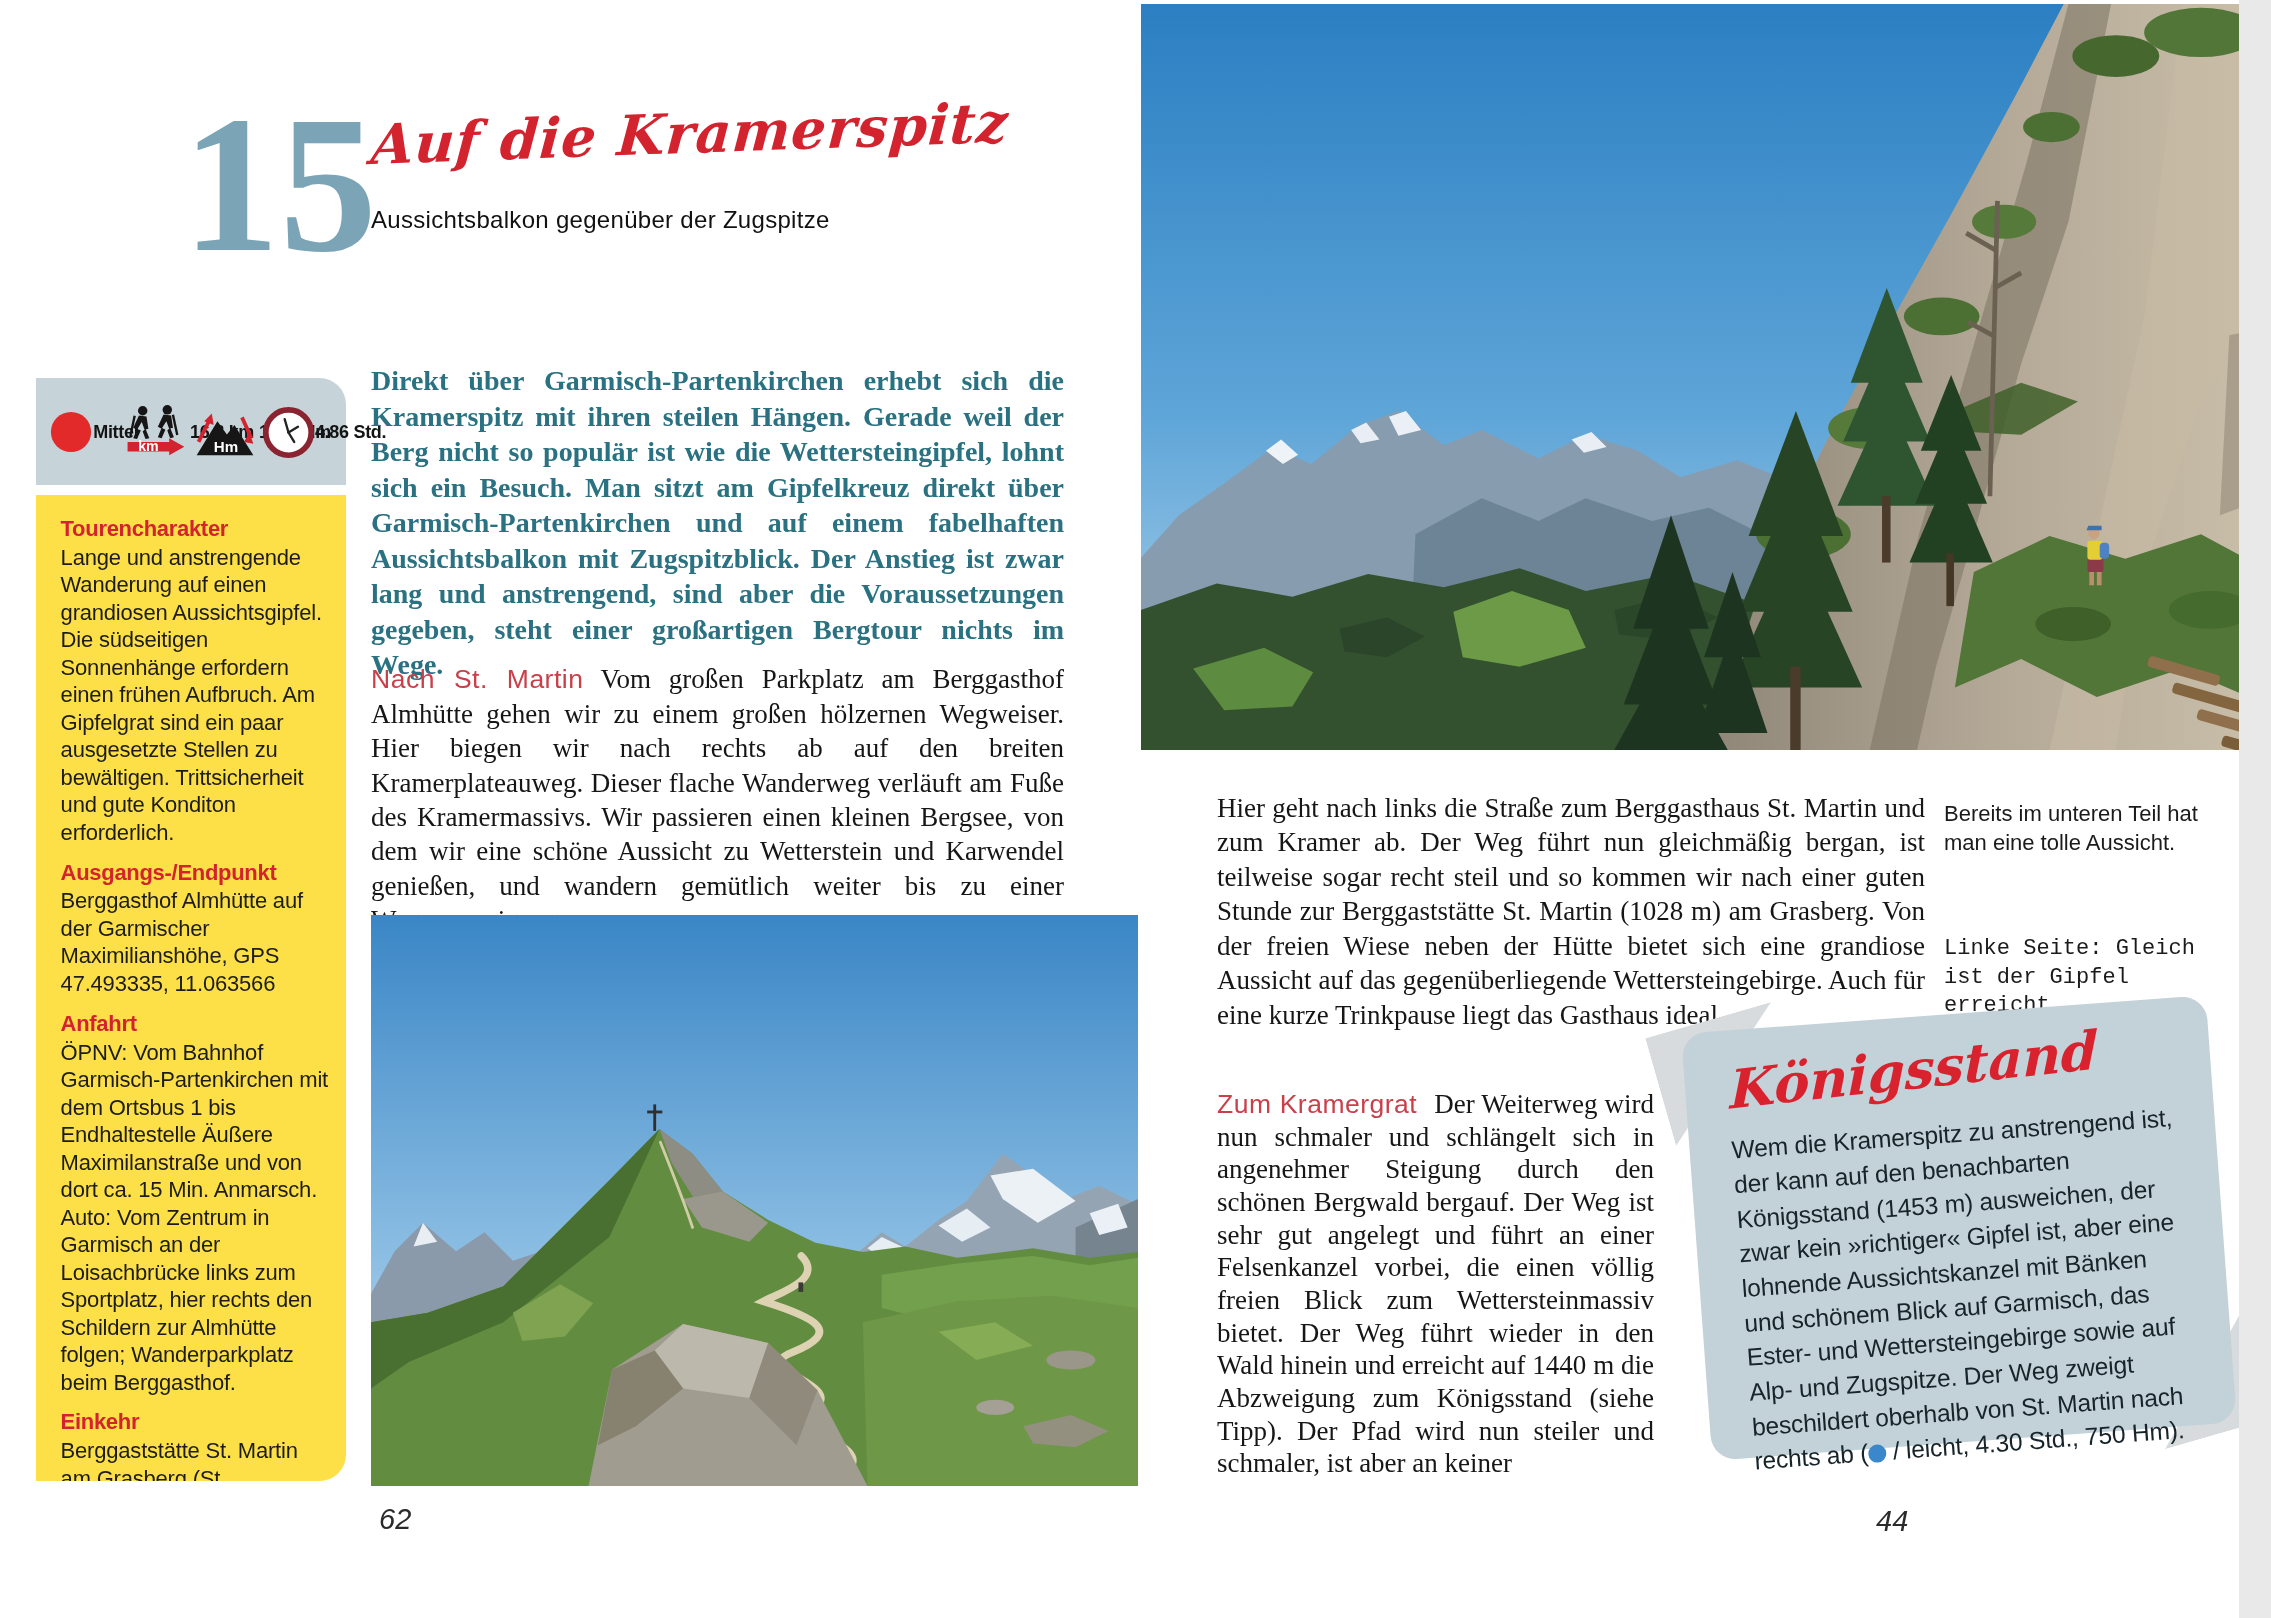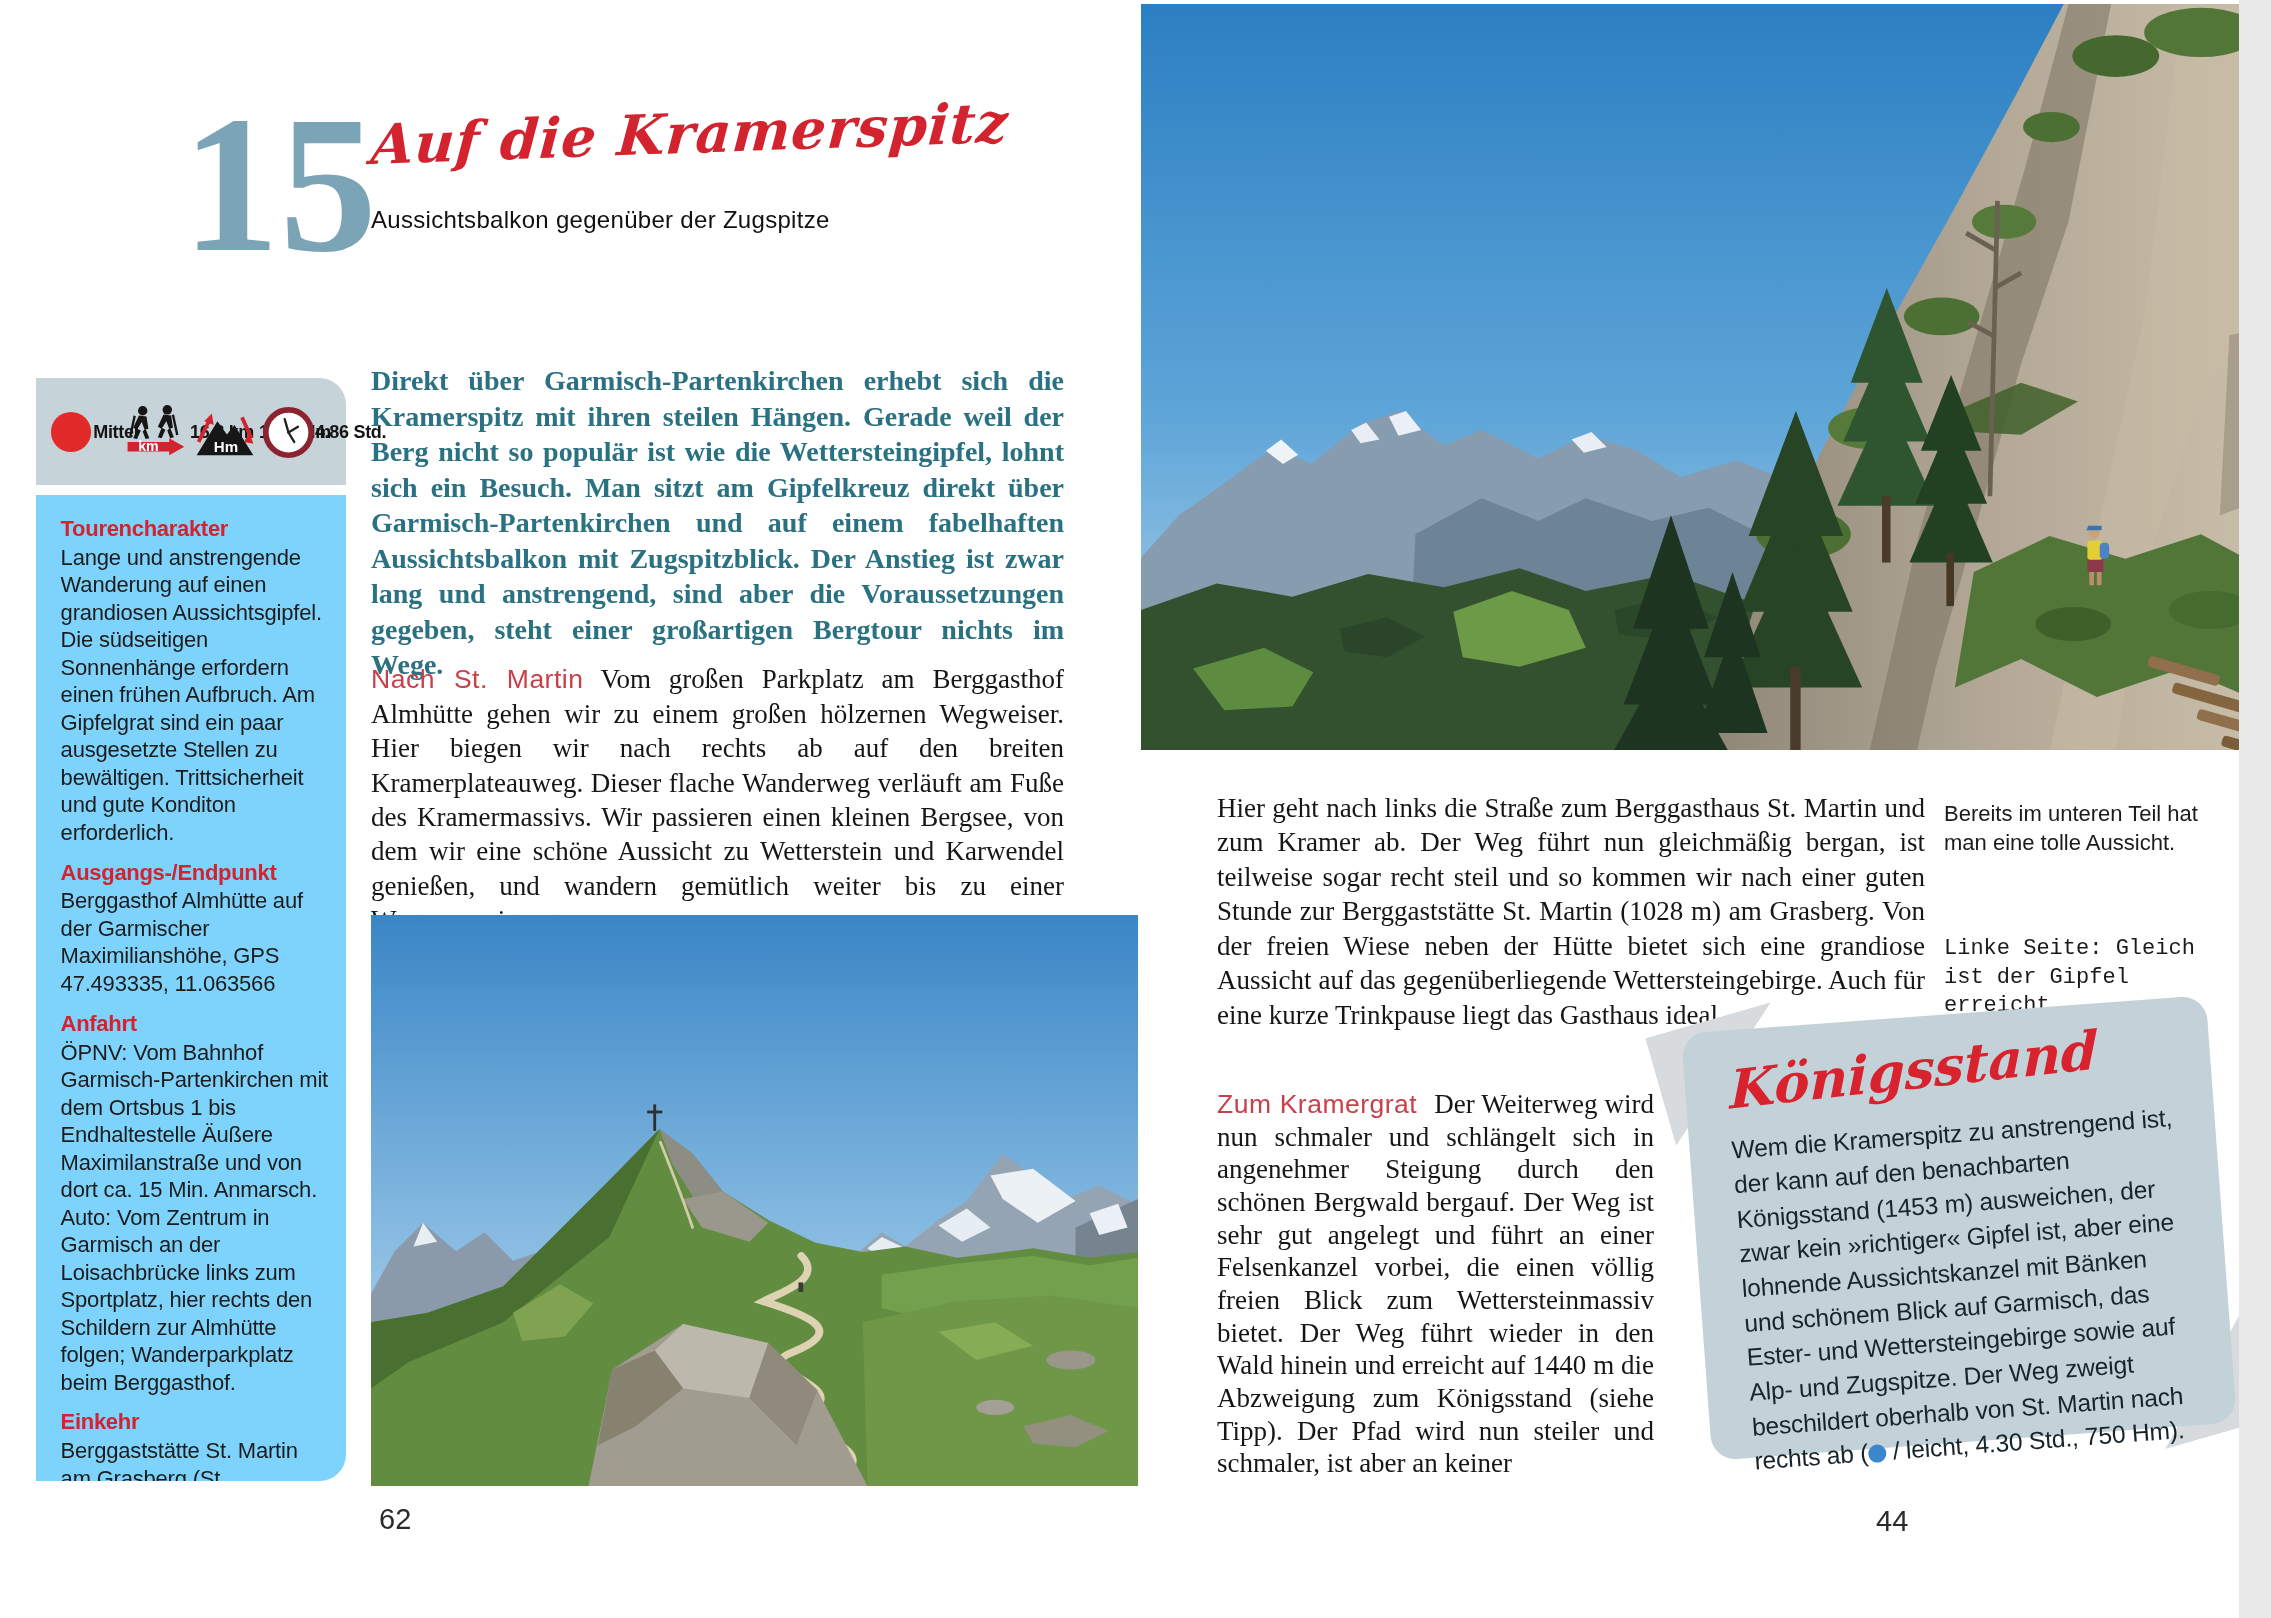"Tourencharakter" .sidebar { background: #7dd3fc -> #fde047 }
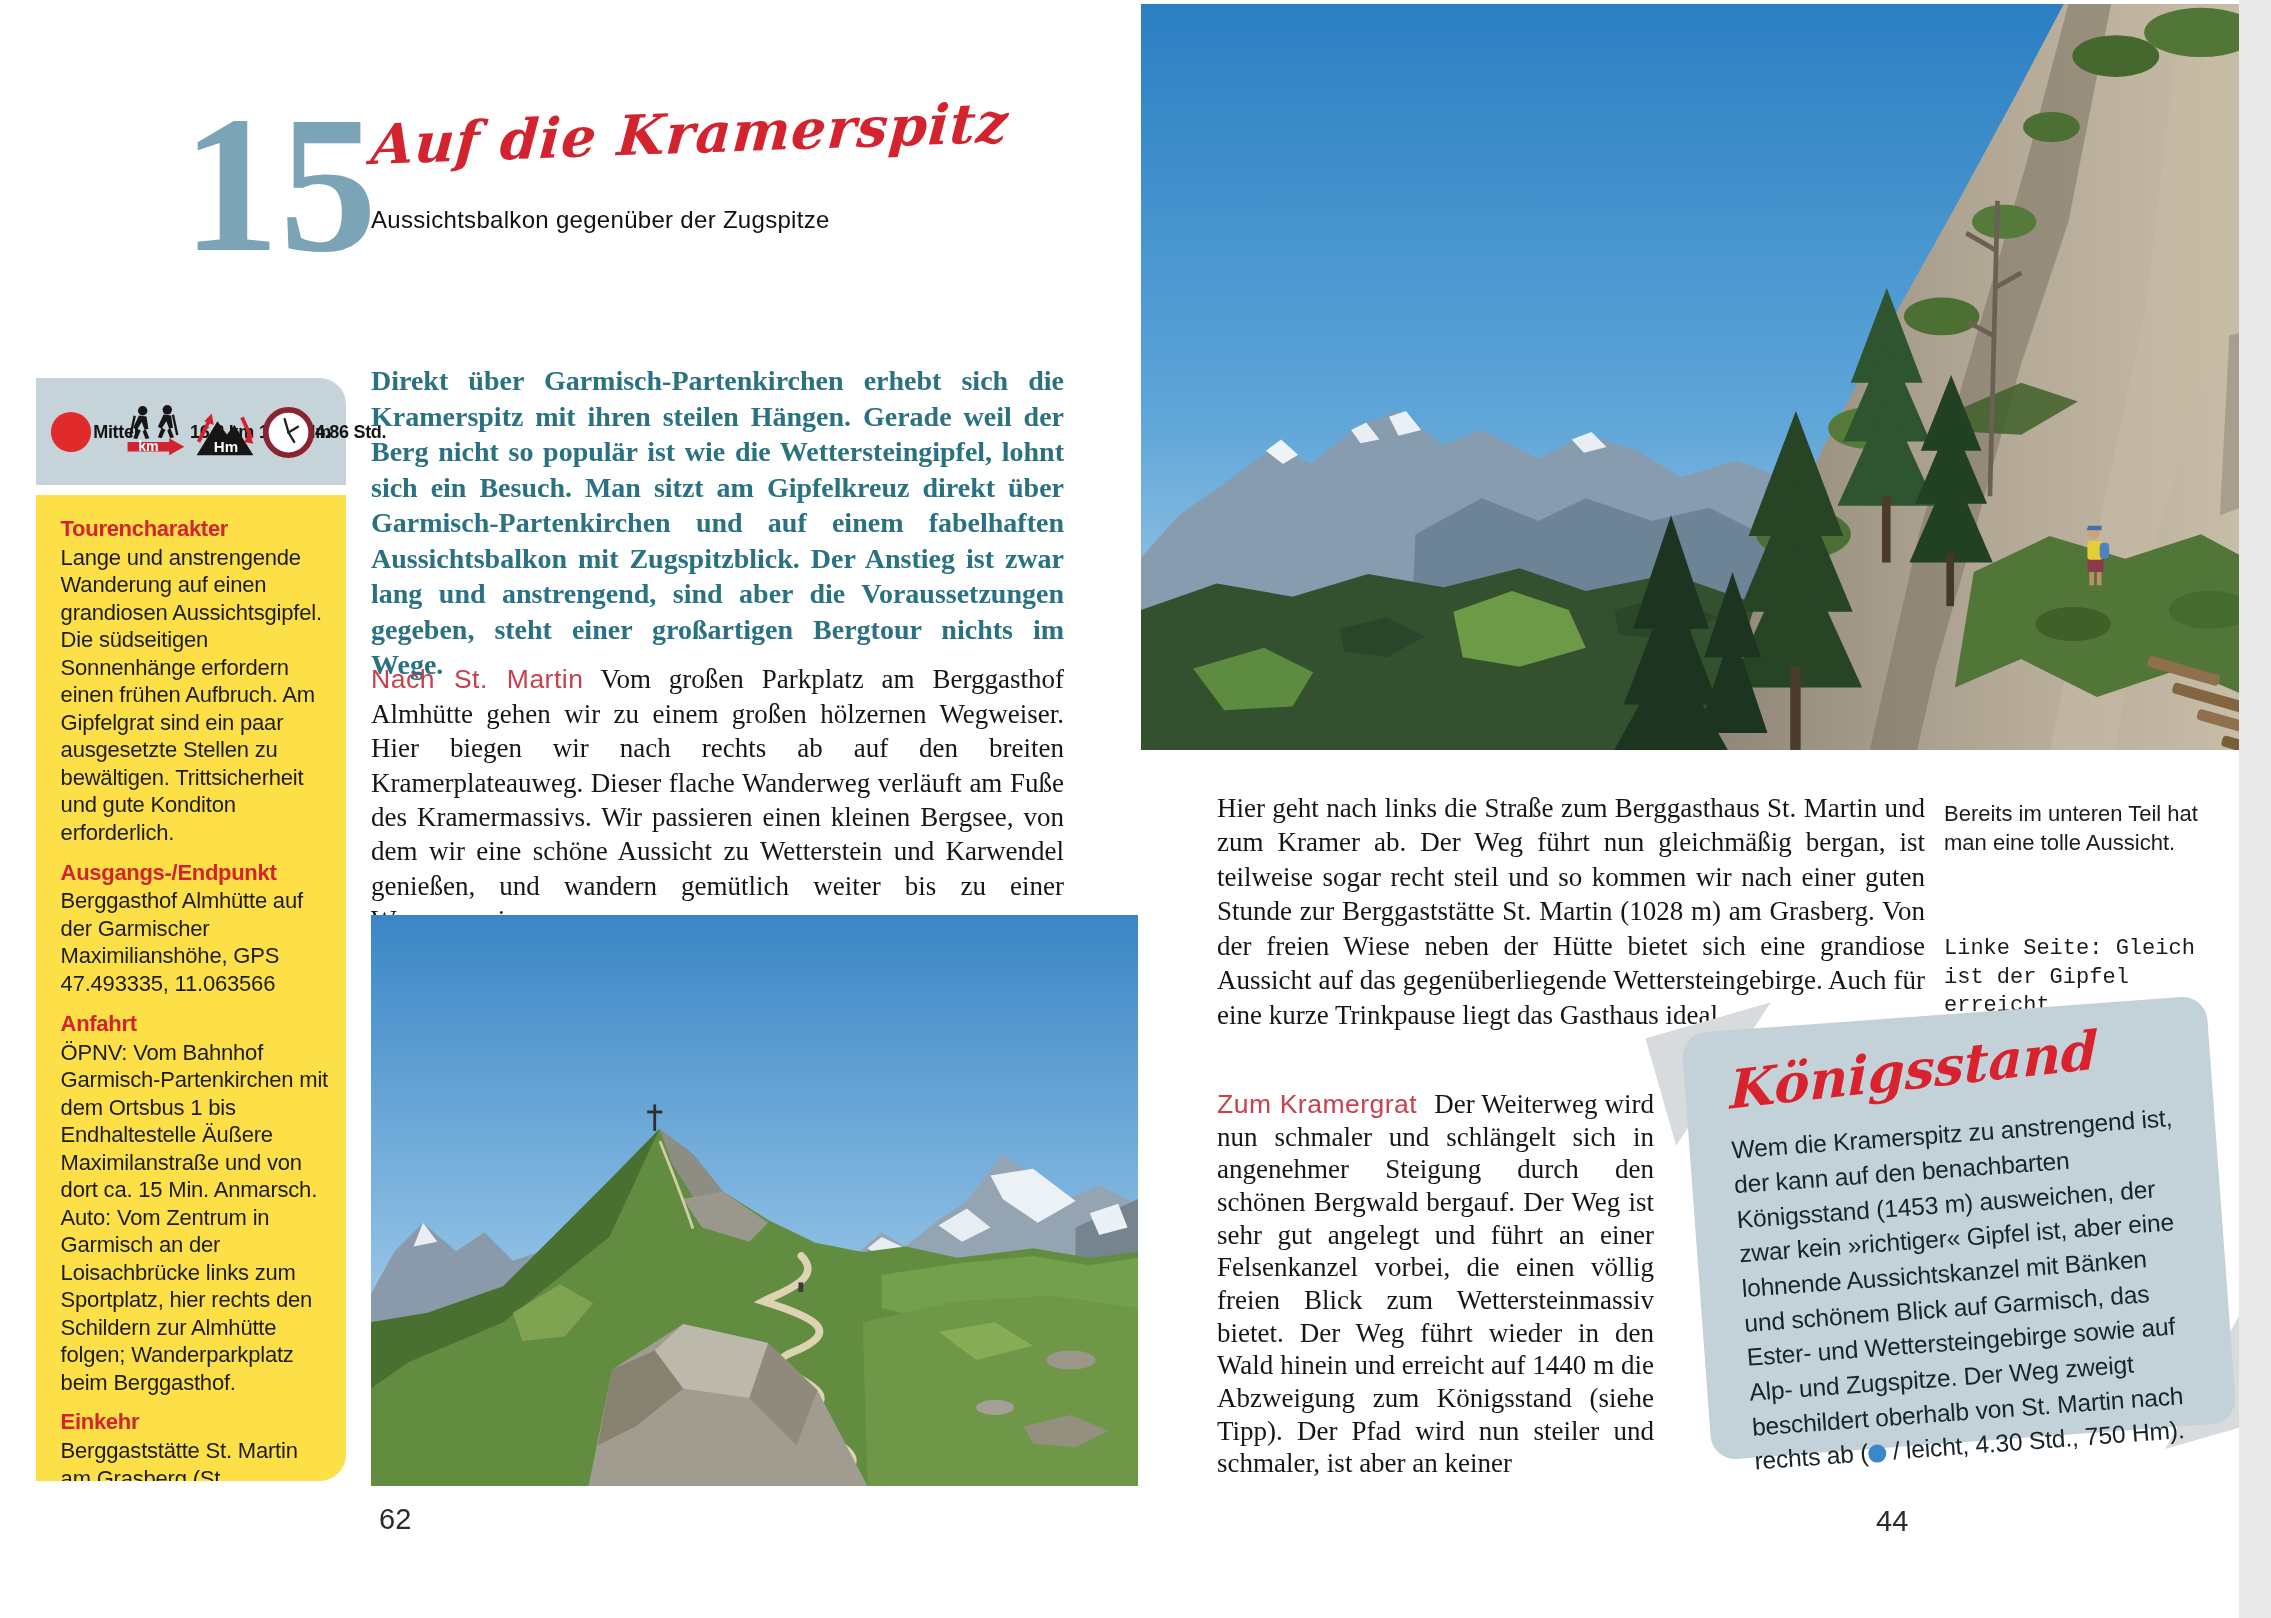"62" .pageno { font-style: none -> italic }
